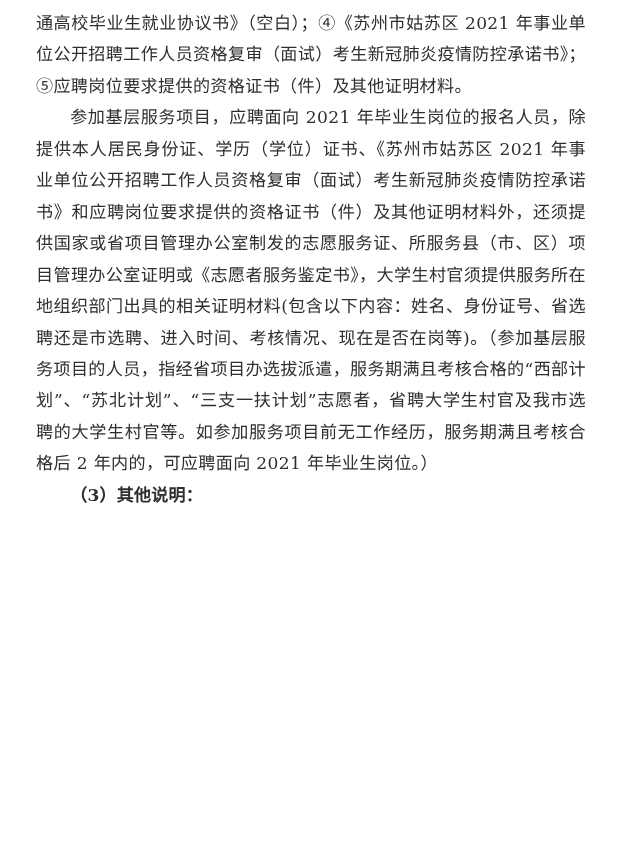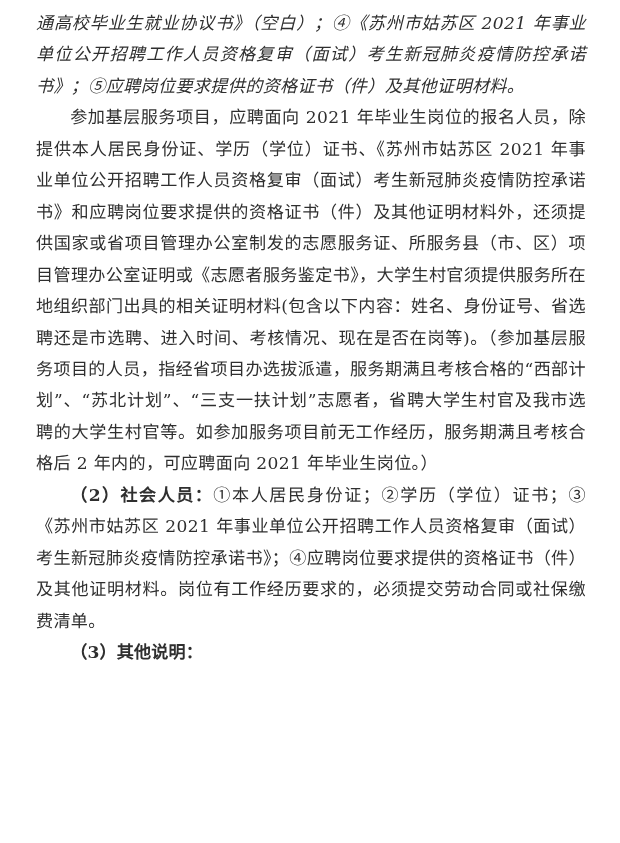"通高校毕业生就业协议书》（空白）；④《苏州市姑苏区 2021" p.para.cont { font-style: italic -> none }
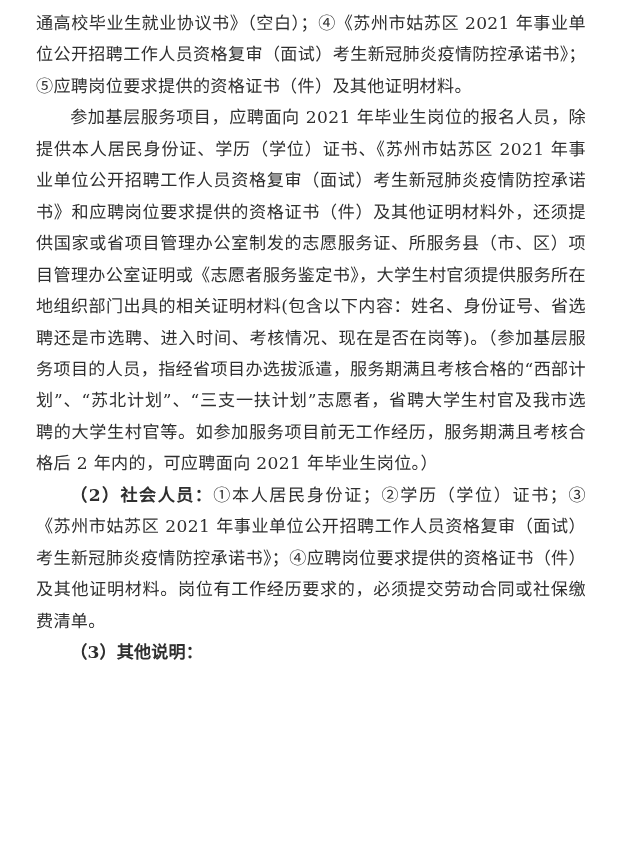"（2）社会人员：①本人居民身份证；②学历（学位）证书；③《苏州市姑苏区 2021" p.para { html: <p><b>（2）社会人员：</b><span>①本人居民身份证；②学历（学位）证书；③《苏州市姑苏区 2021 年事业单位公开招聘工作人员资格复审（面试）考生新冠肺炎疫情防控承诺书》；④应聘岗位要求提供的资格证书（件）及其他证明材料。岗位有工作经历要求的，必须提交劳动合同或社保缴费清单。</span></p> -> none }
